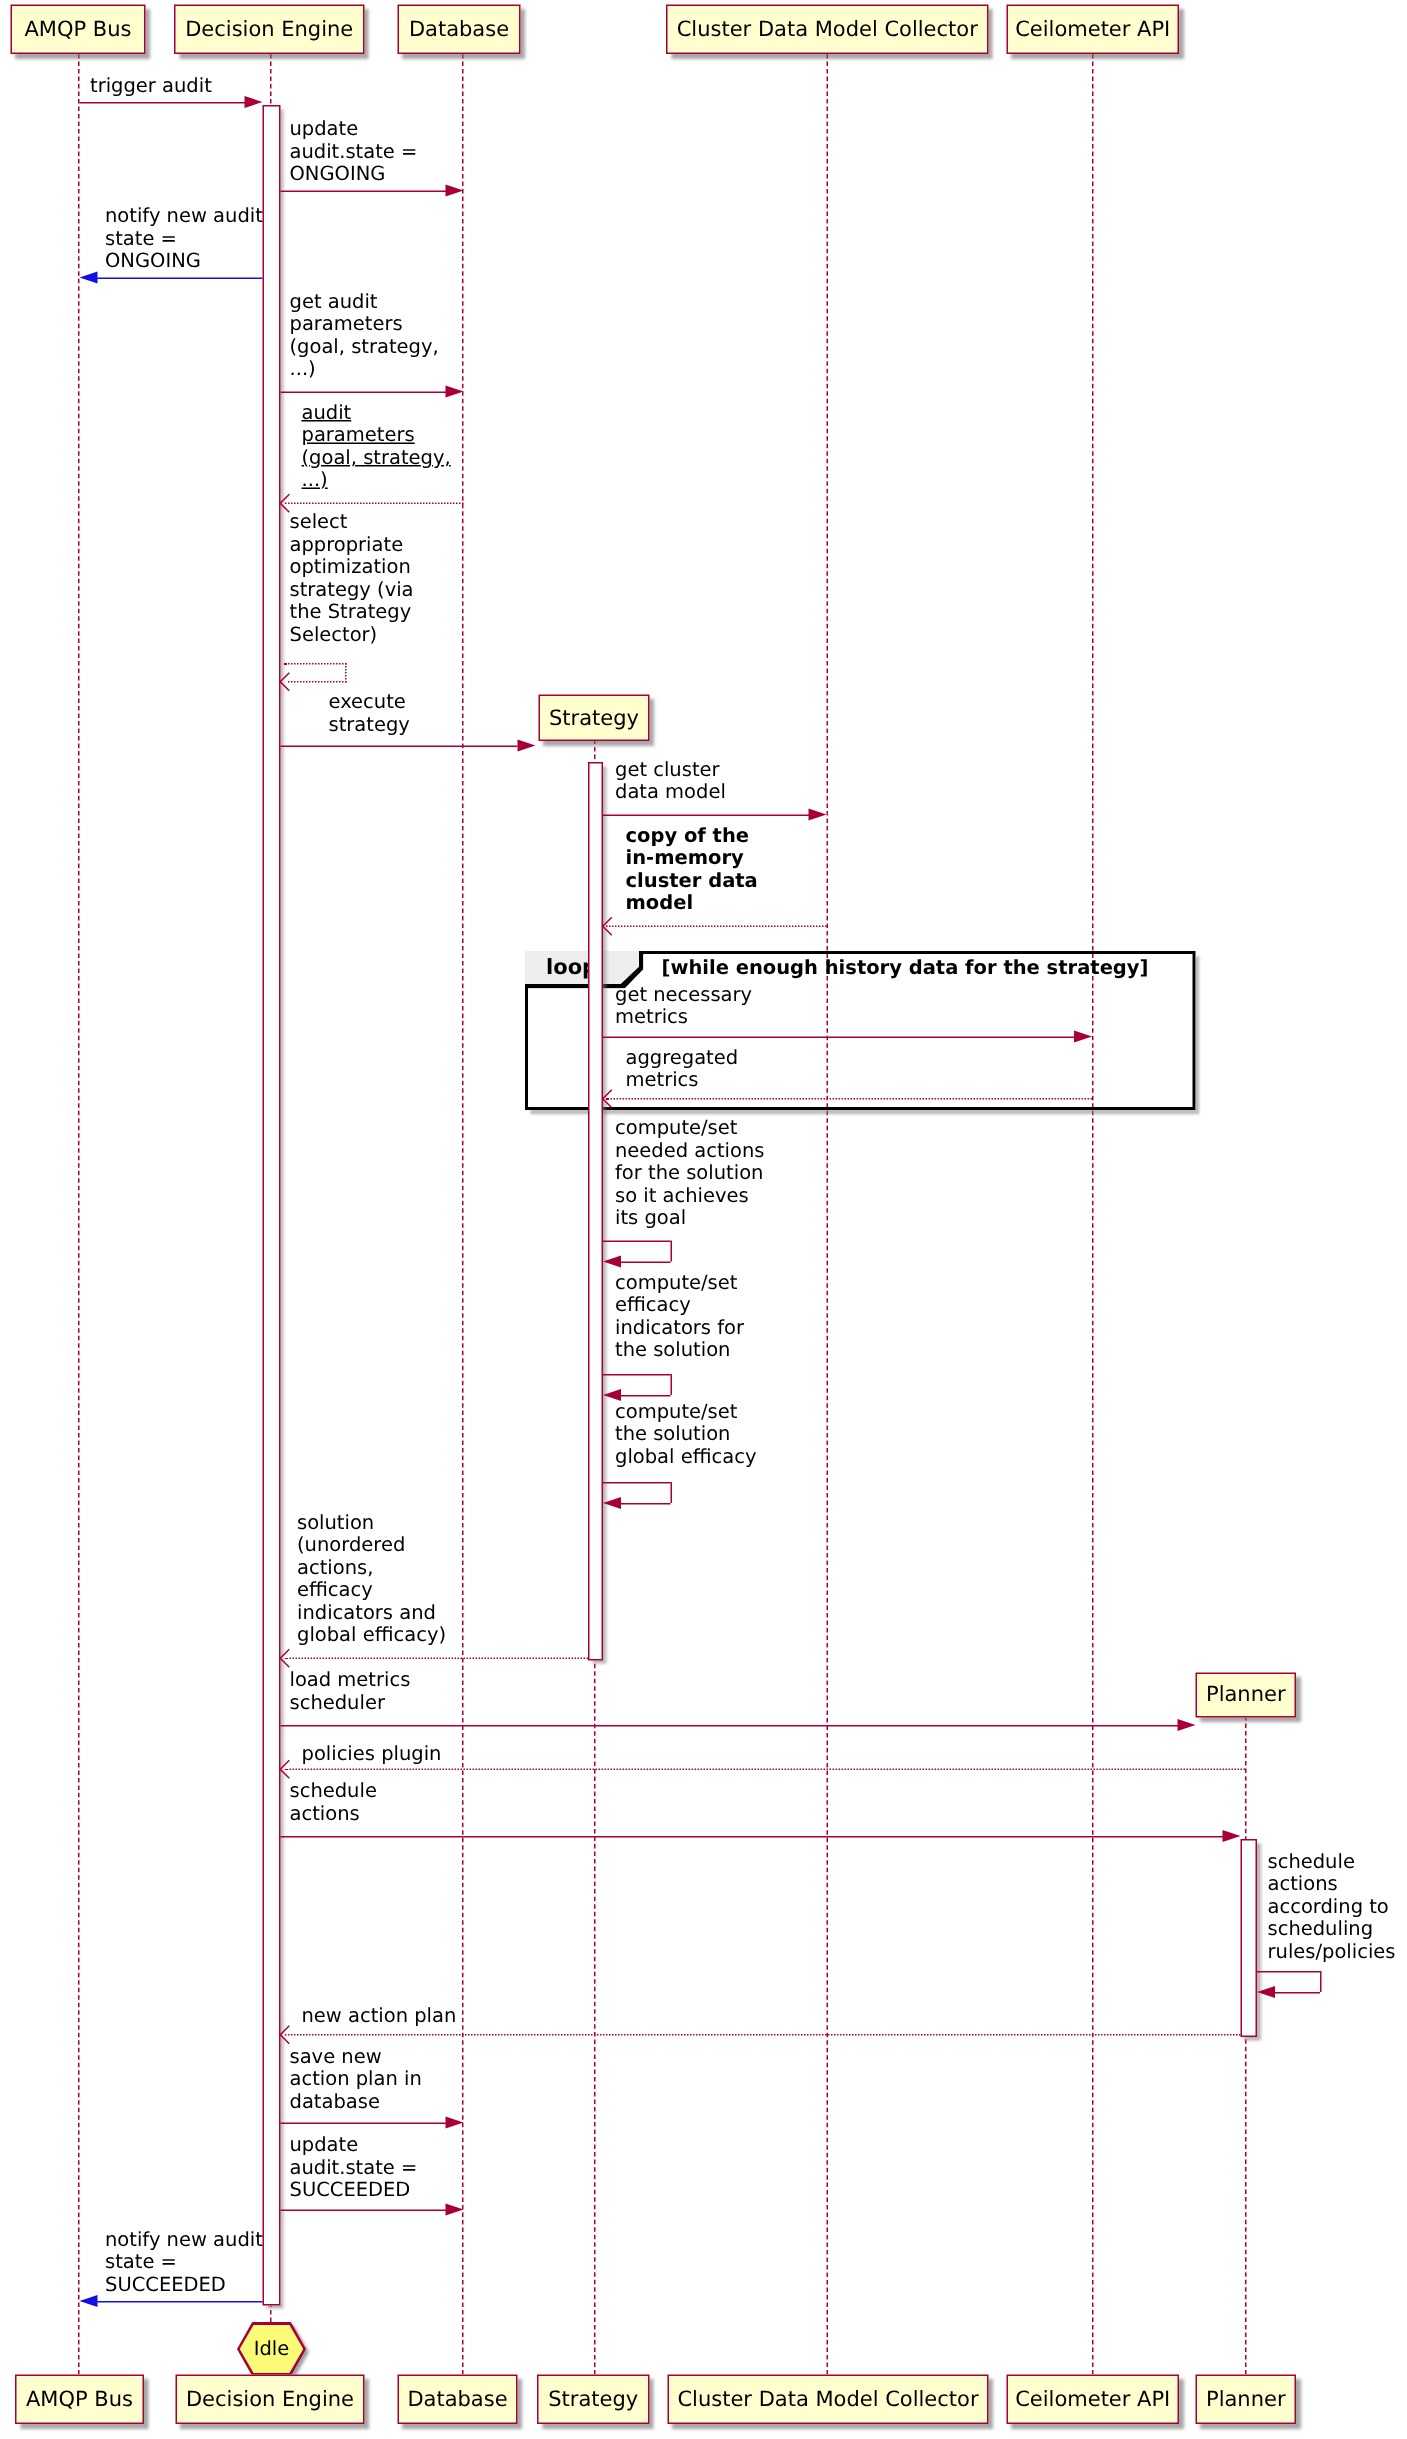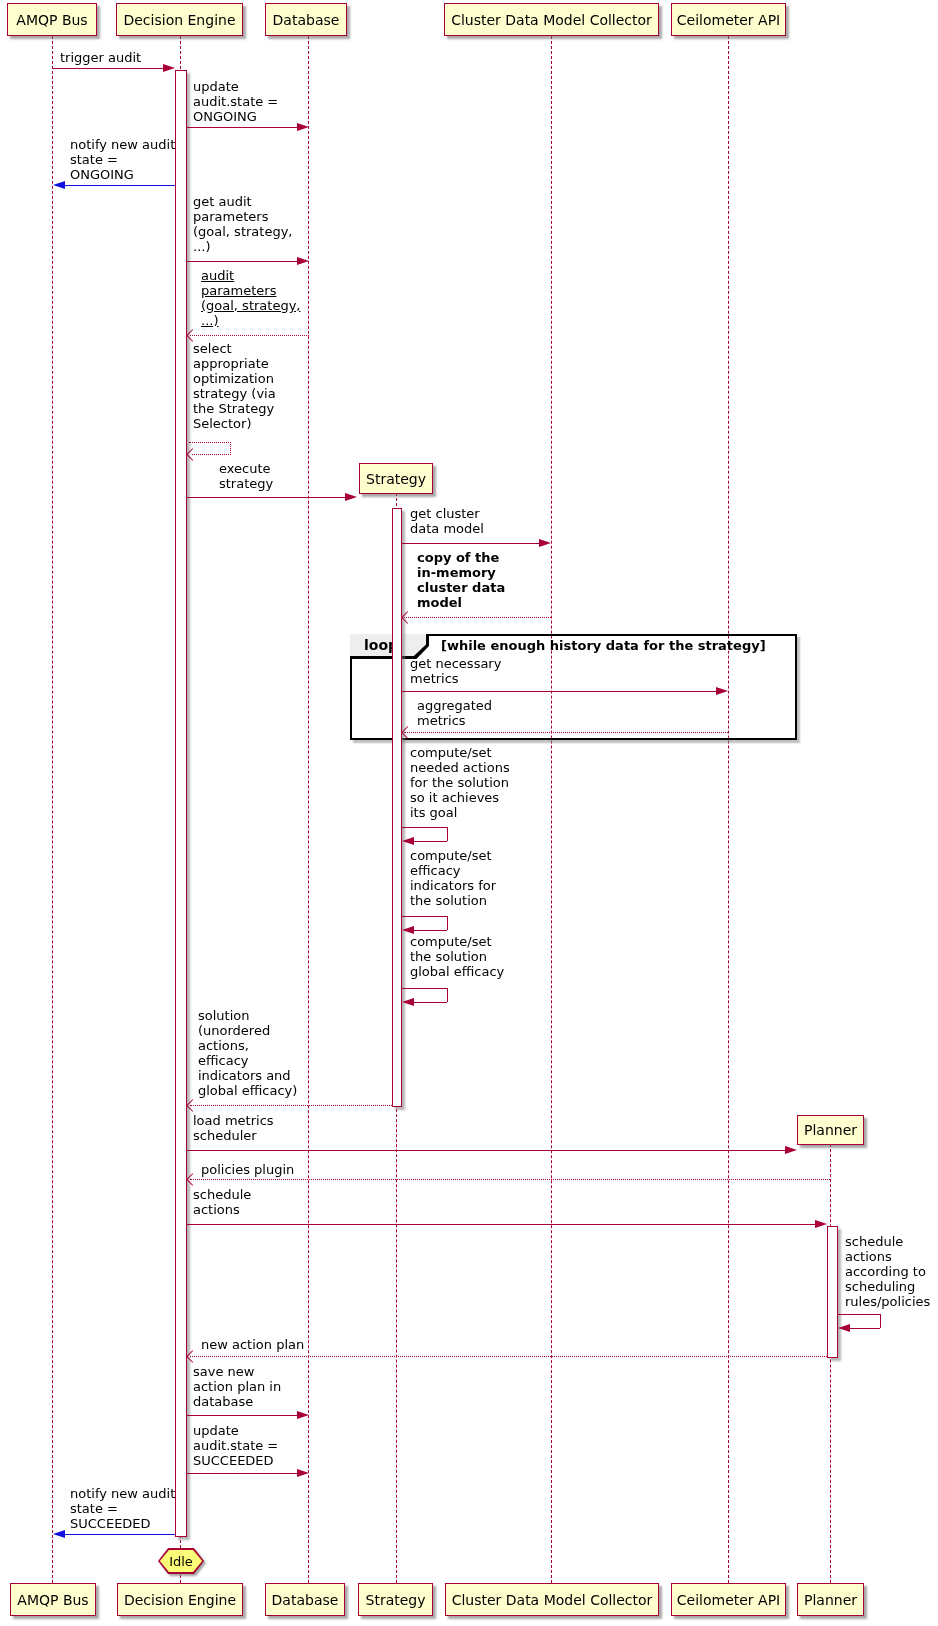"Idle" .hexwrap { height: 26px -> 36px }
